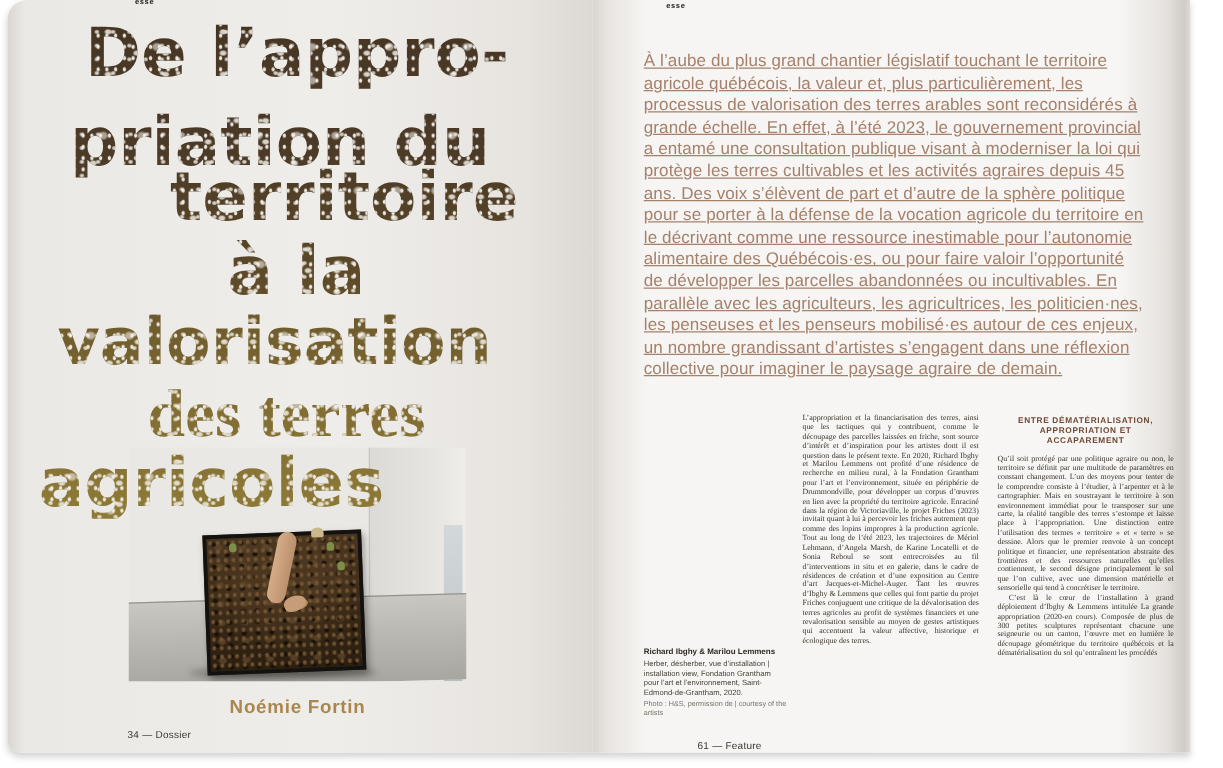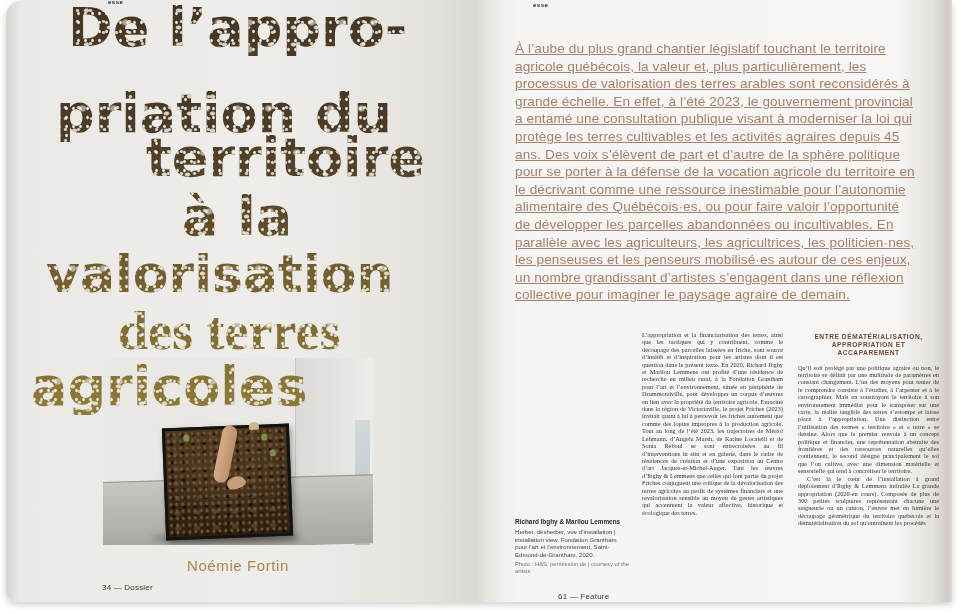"De l’appro-" .t1 { top: 0 -> 15px }
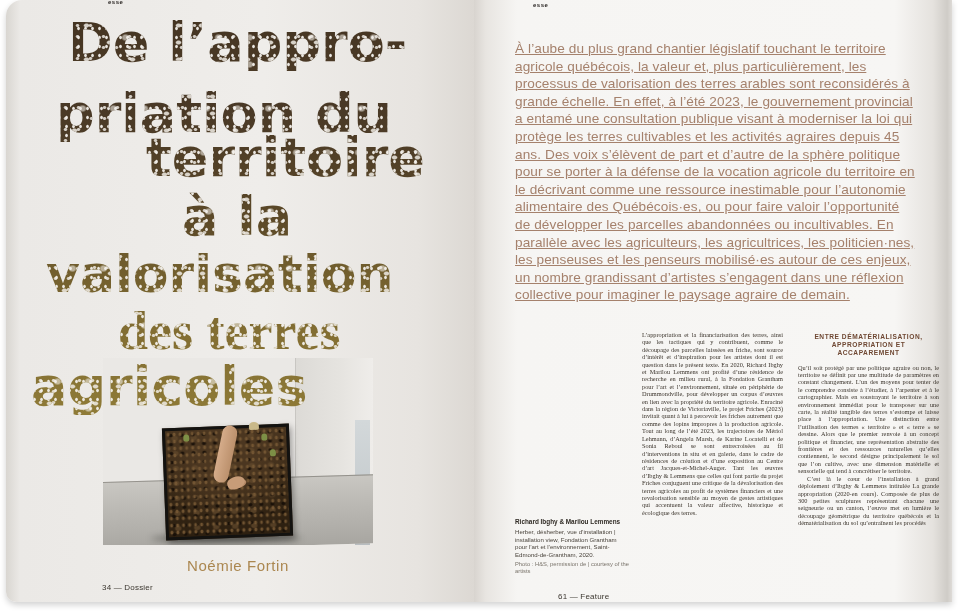"territoire" .t3 { left: 140px -> 130px }
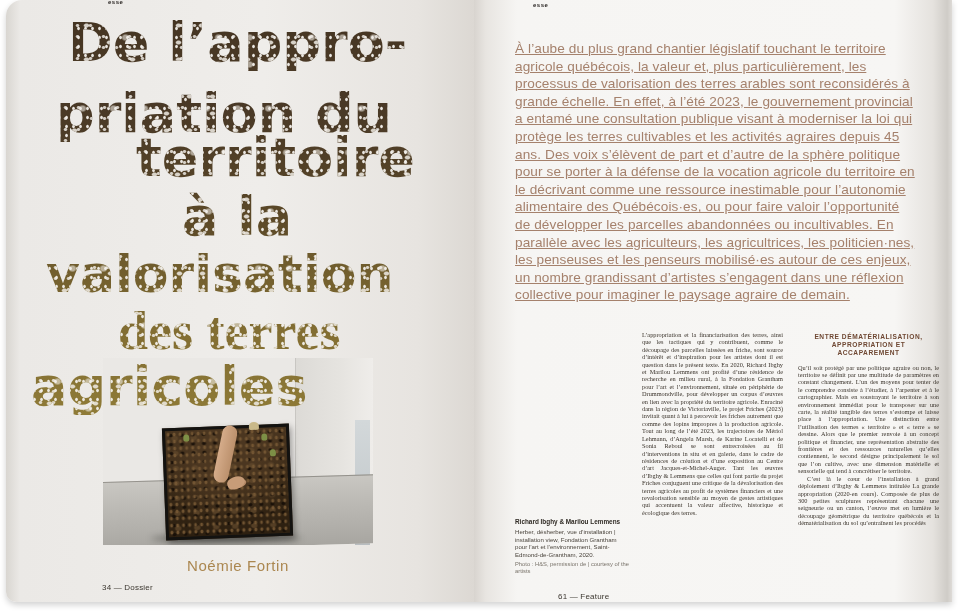"Noémie Fortin" .author { font-weight: normal -> bold }
